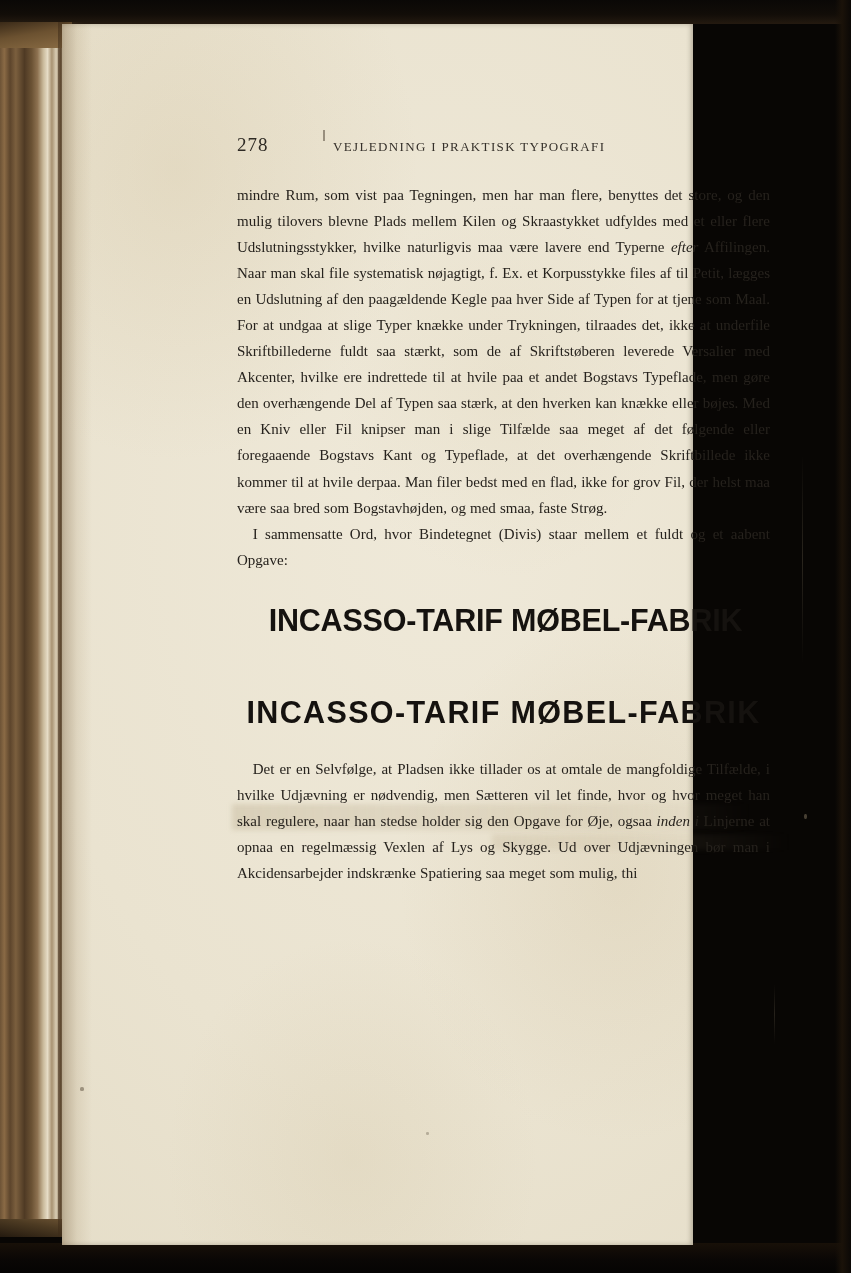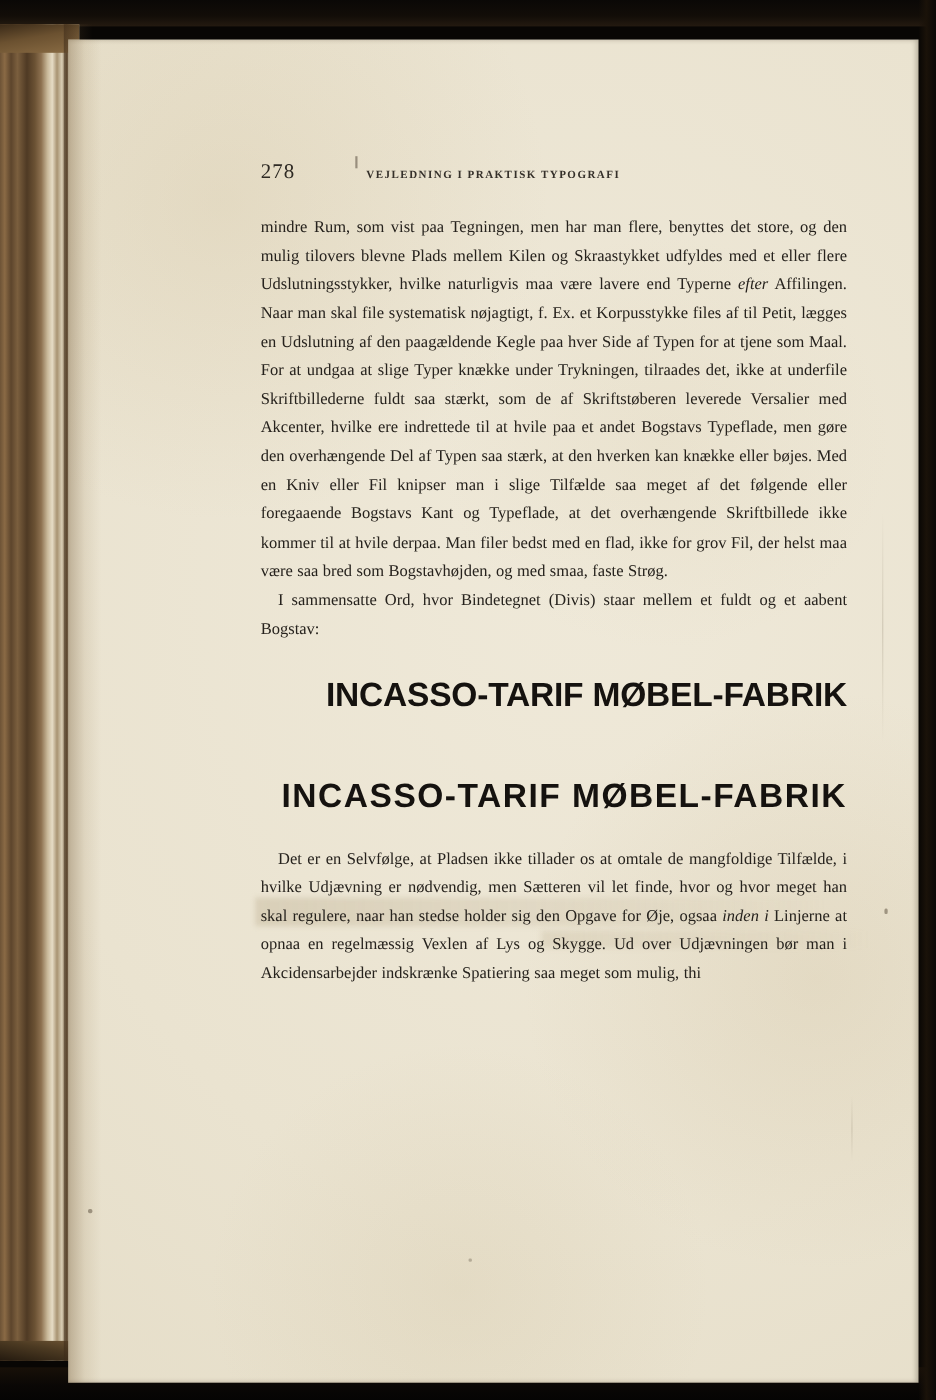"278" .page { top: 36px -> 24px; width: 773px -> 631px }
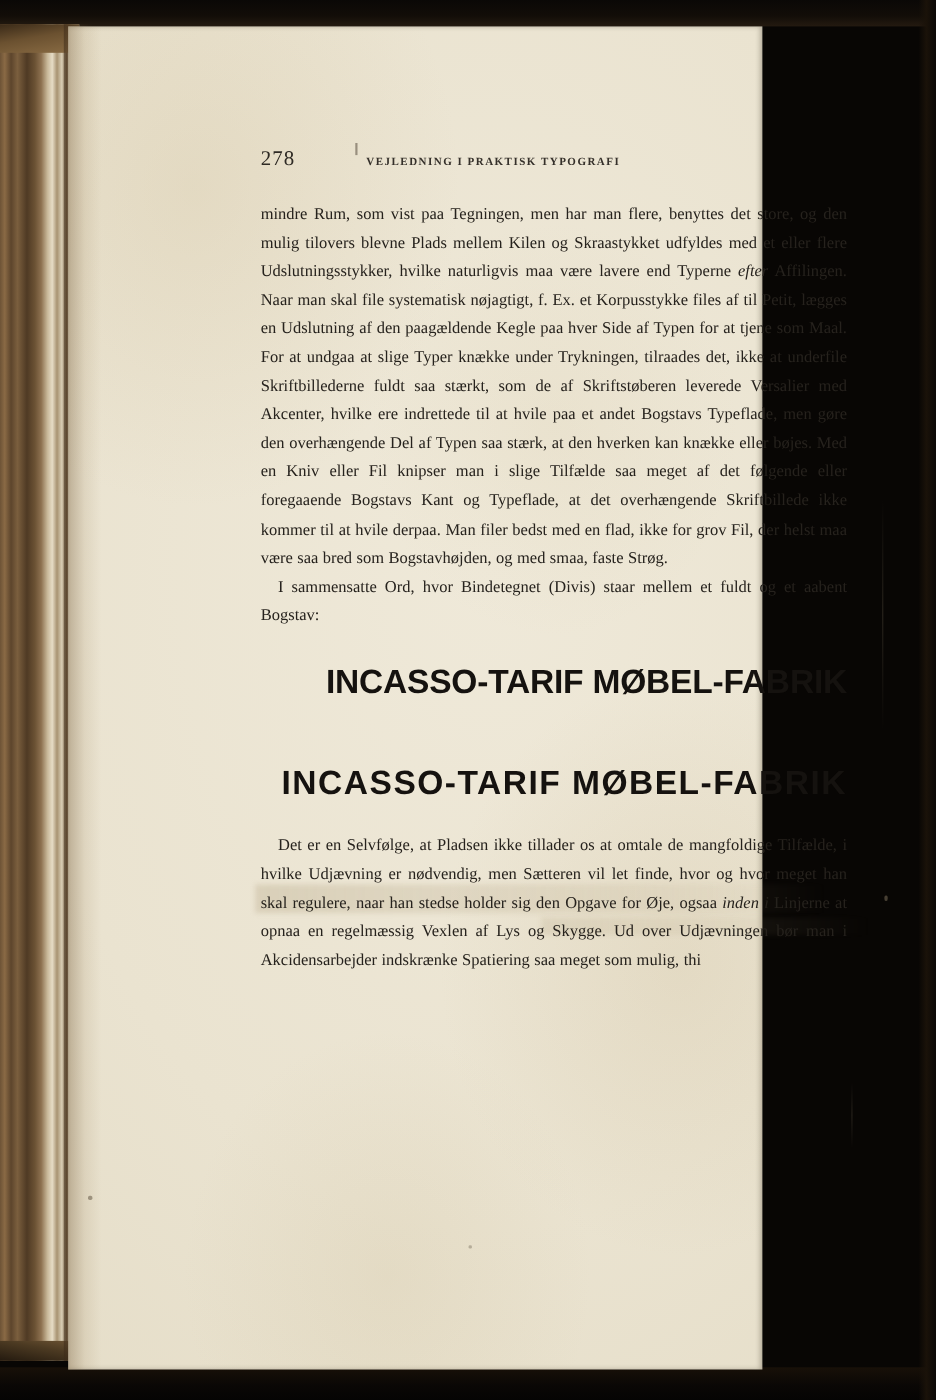"VEJLEDNING I PRAKTISK TYPOGRAFI" .head-title { font-size: 10px -> 13px; font-weight: bold -> none }
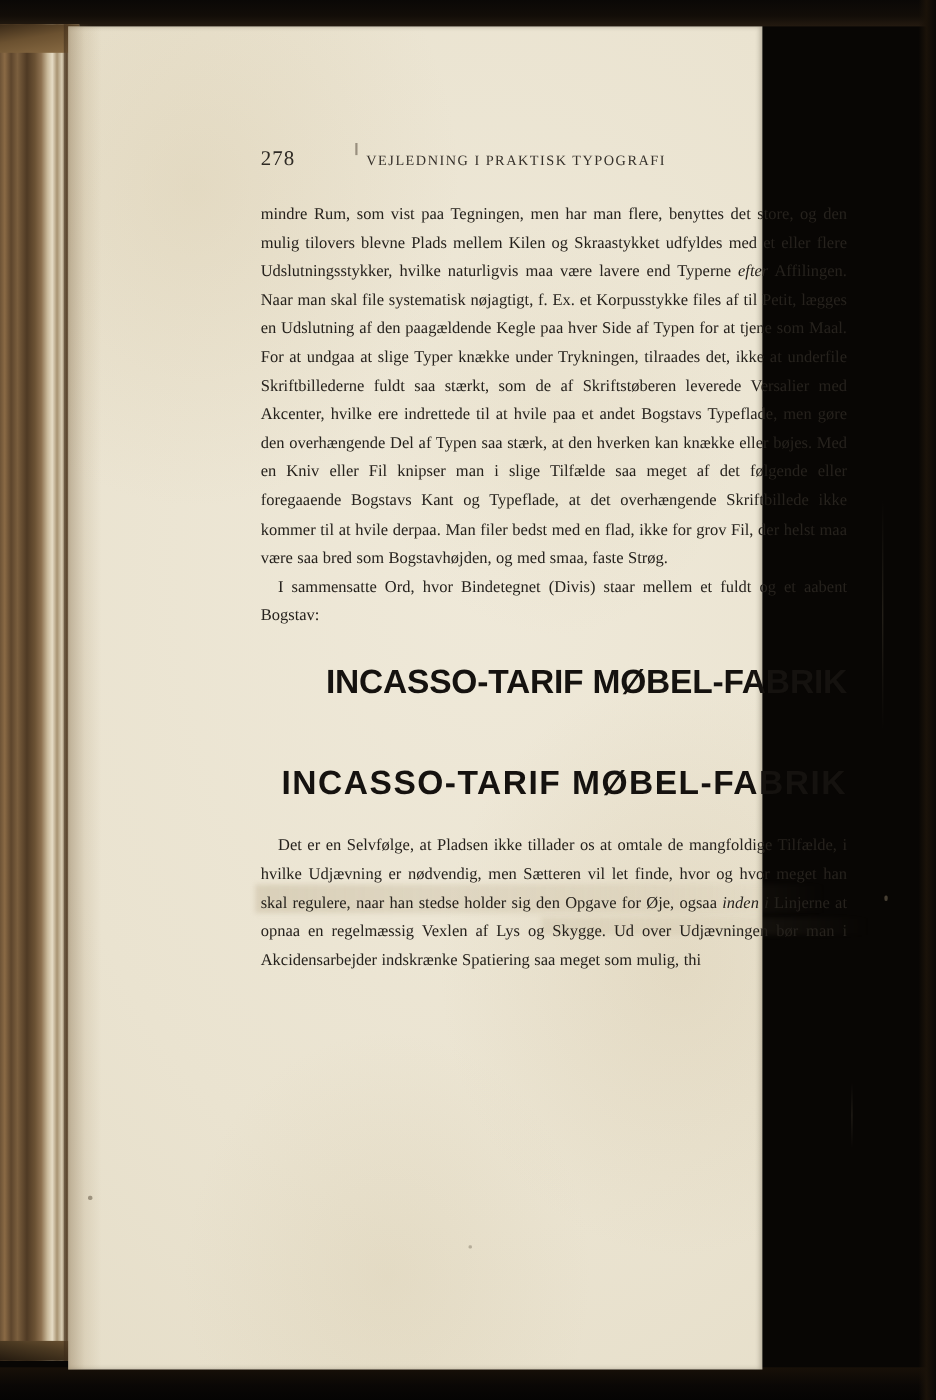"I sammensatte Ord, hvor Bindetegnet" p.body { text: Bogstav -> Opgave }
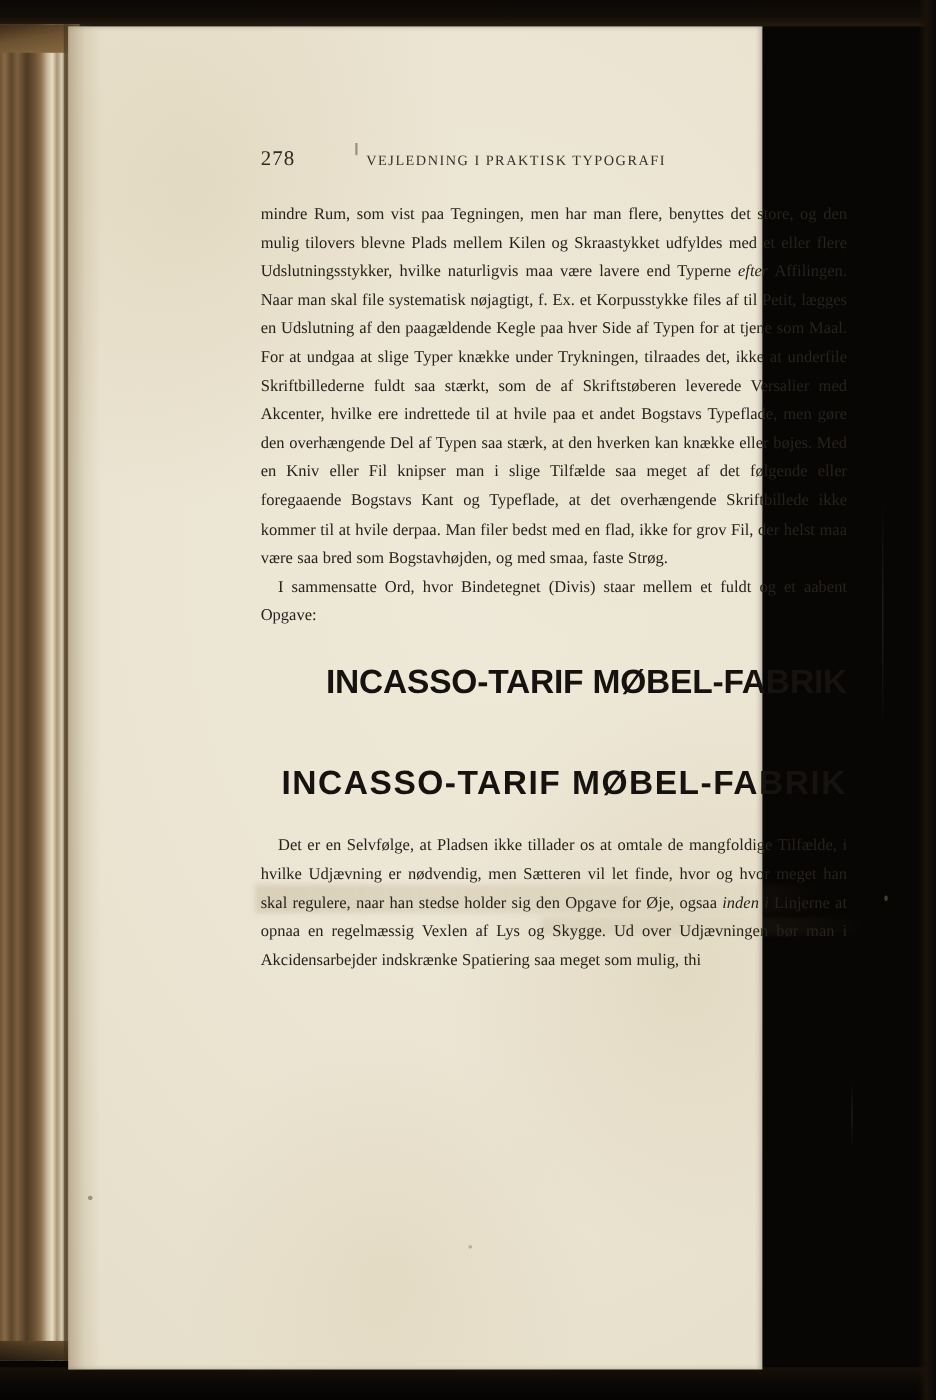"INCASSO-TARIF MØBEL-FABRIK" .specimen { text-align: right -> center }
